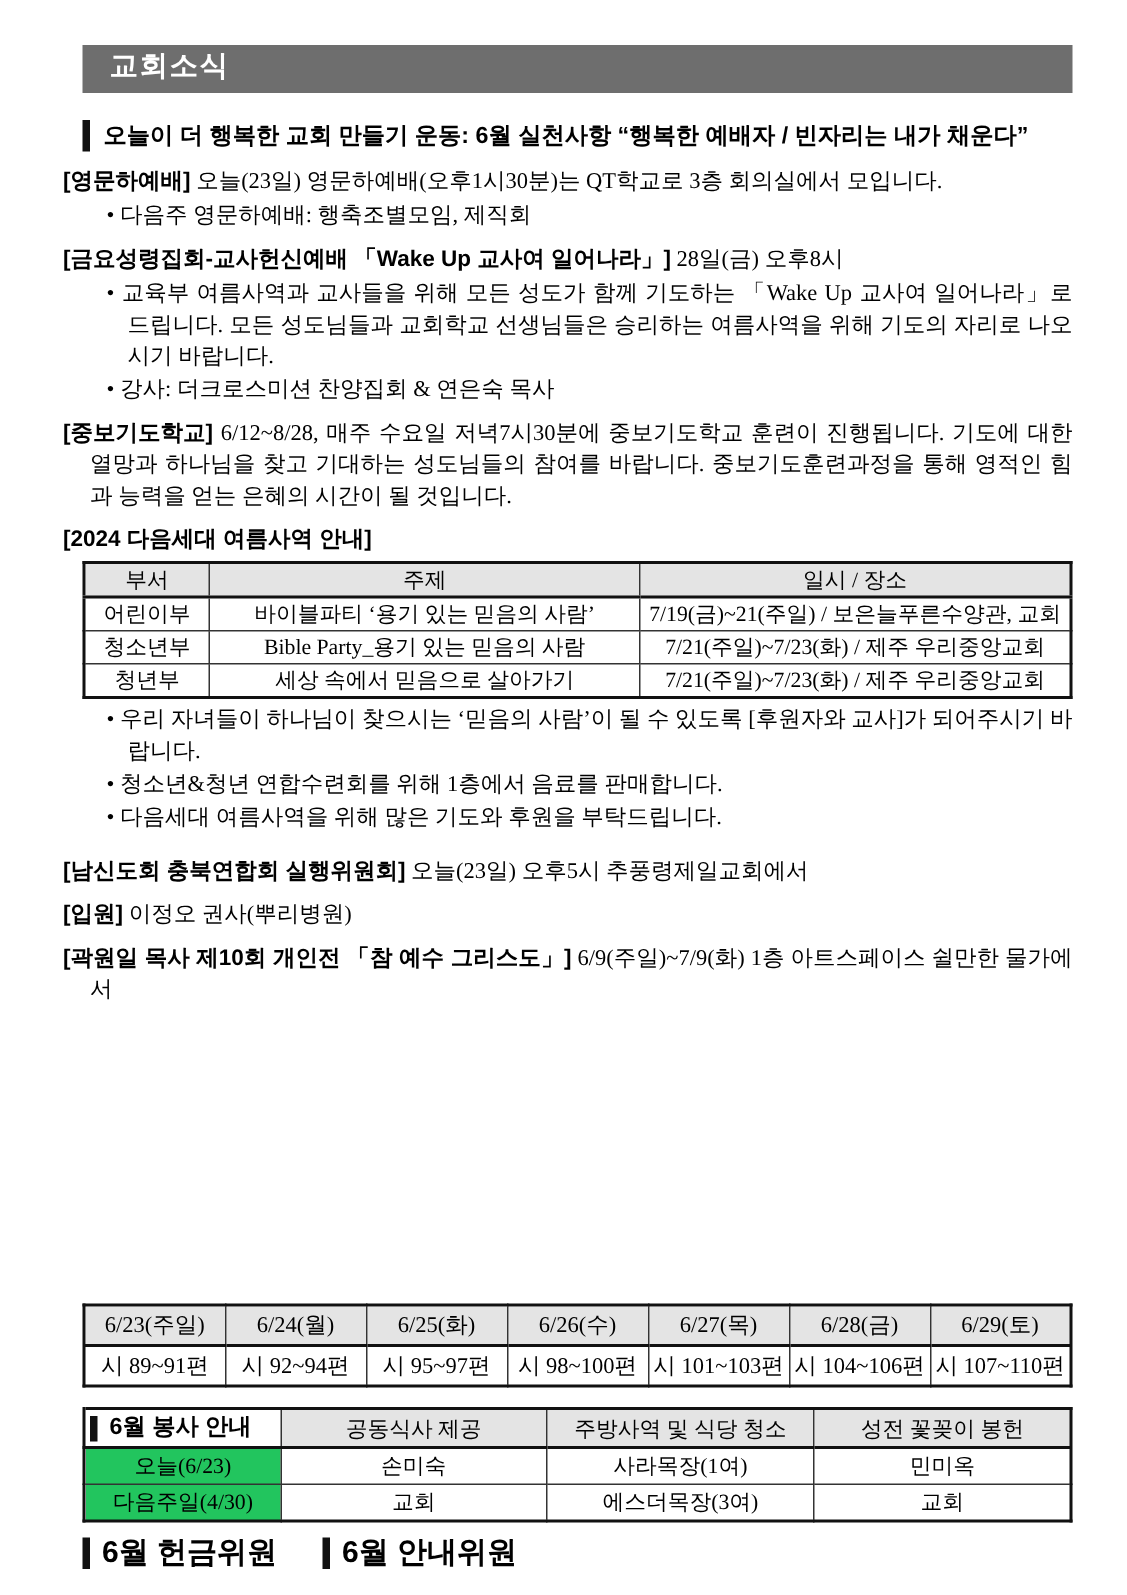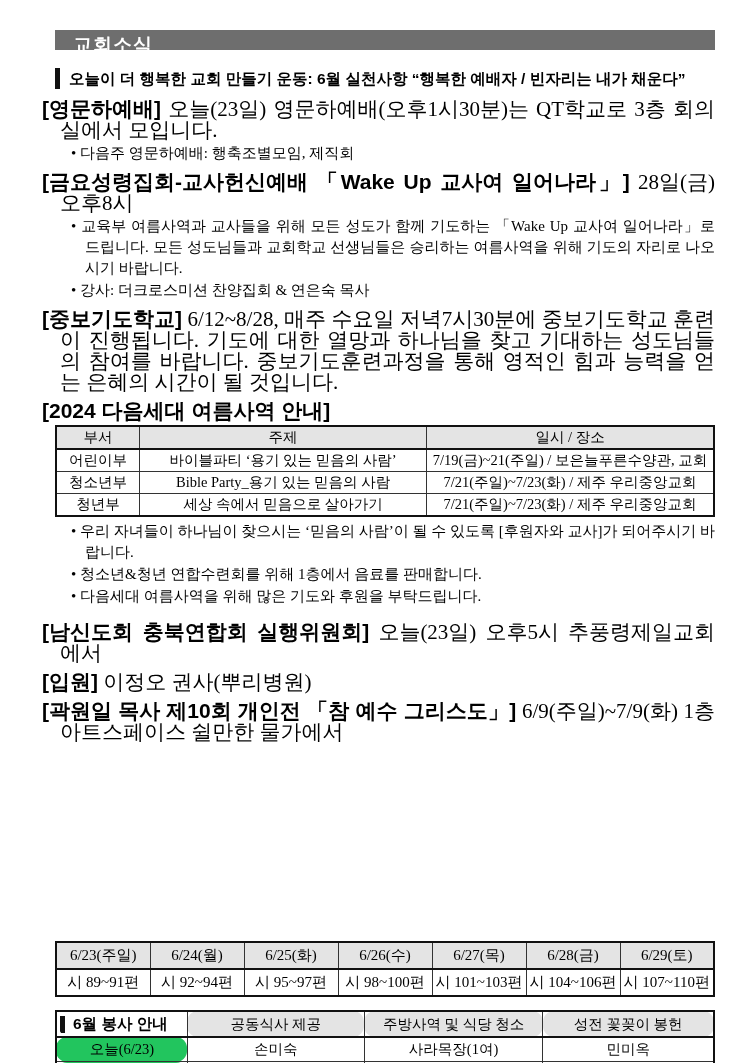"교회소식" .titlebar { height: 20px -> 32px }
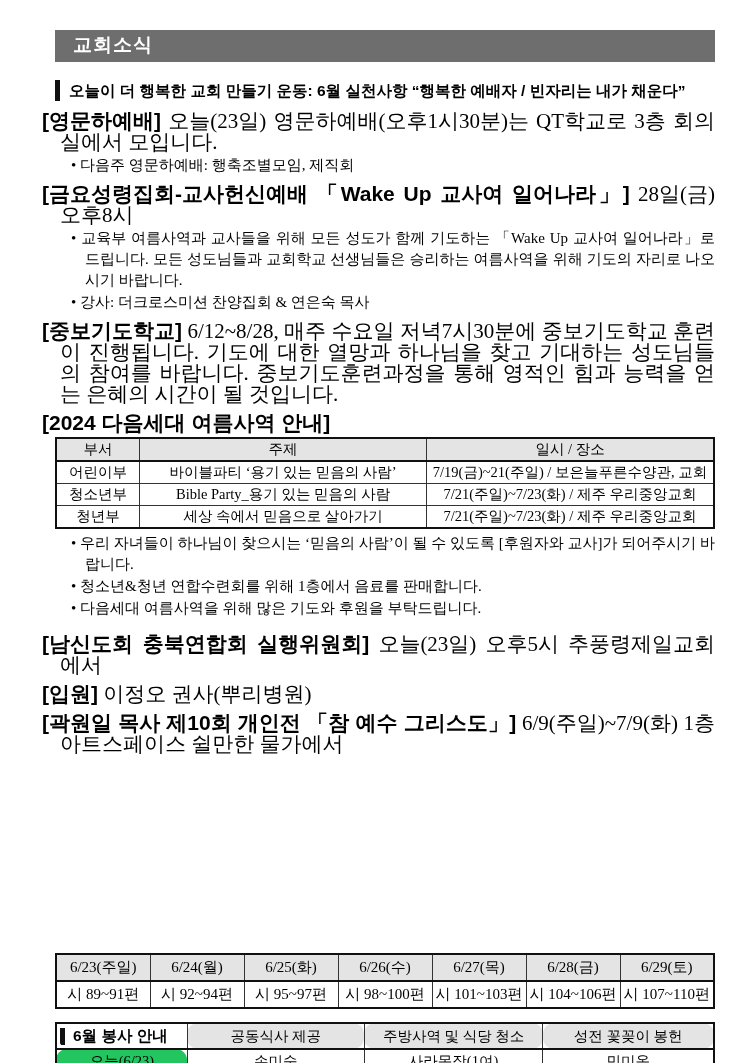"[영문하예배] 오늘(23일) 영문하예배(오후1시30분)는 QT학교로 3층" .para { font-size: 21px -> 15px }
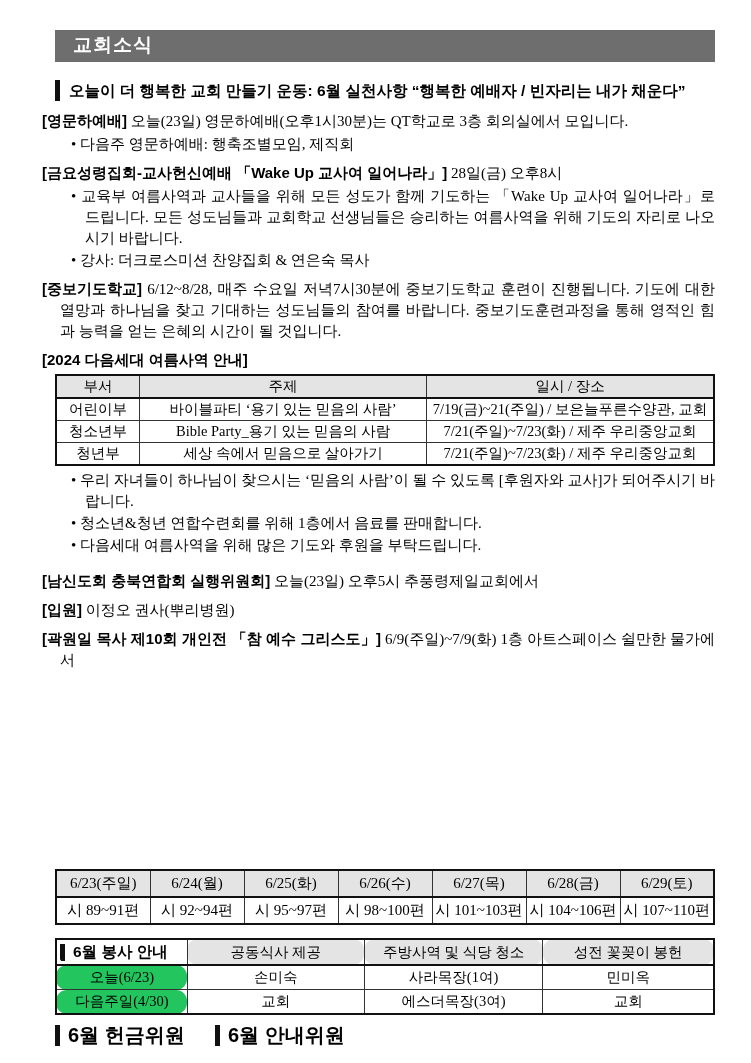"6월 봉사 안내" .svc th,.svc td { border-radius: 11px -> none }
